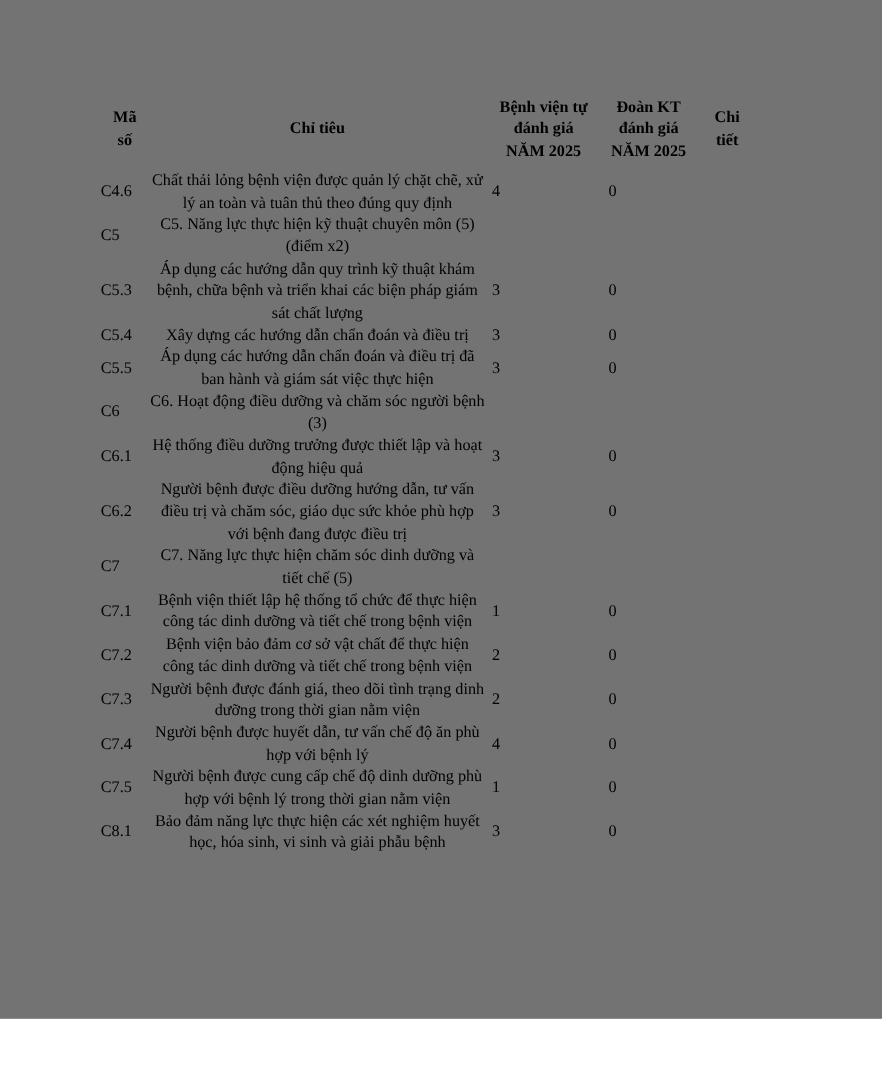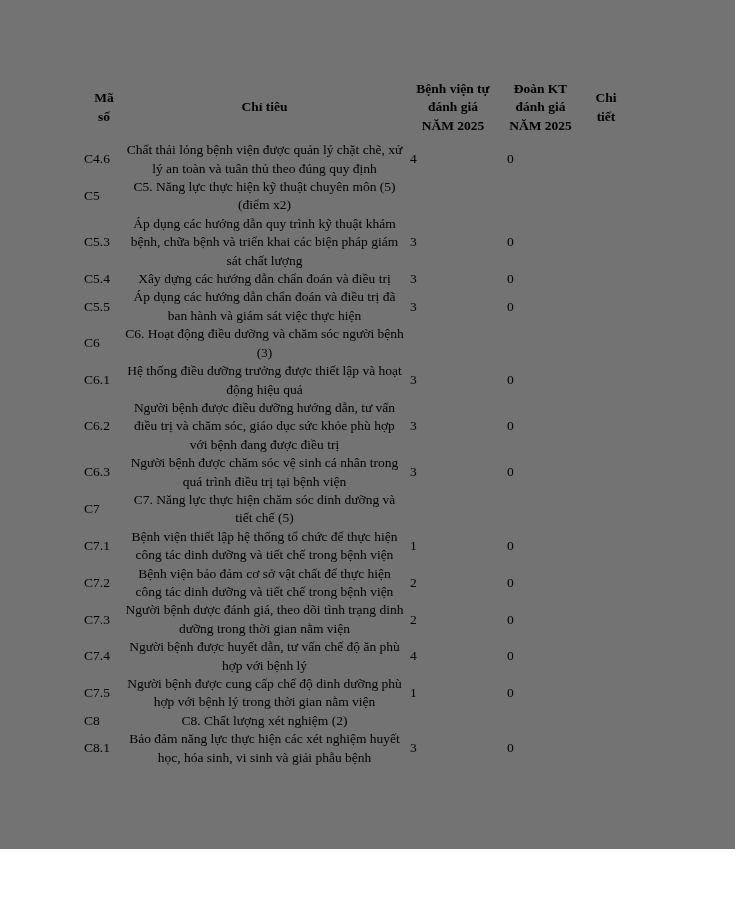"C6.3" tr { html: <tr> <td>C6.3</td> <td>Người bệnh được chăm sóc vệ sinh cá nhân trong quá trình điều trị tại bệnh viện</td> <td>3</td> <td>0</td> <td></td> </tr> -> none }
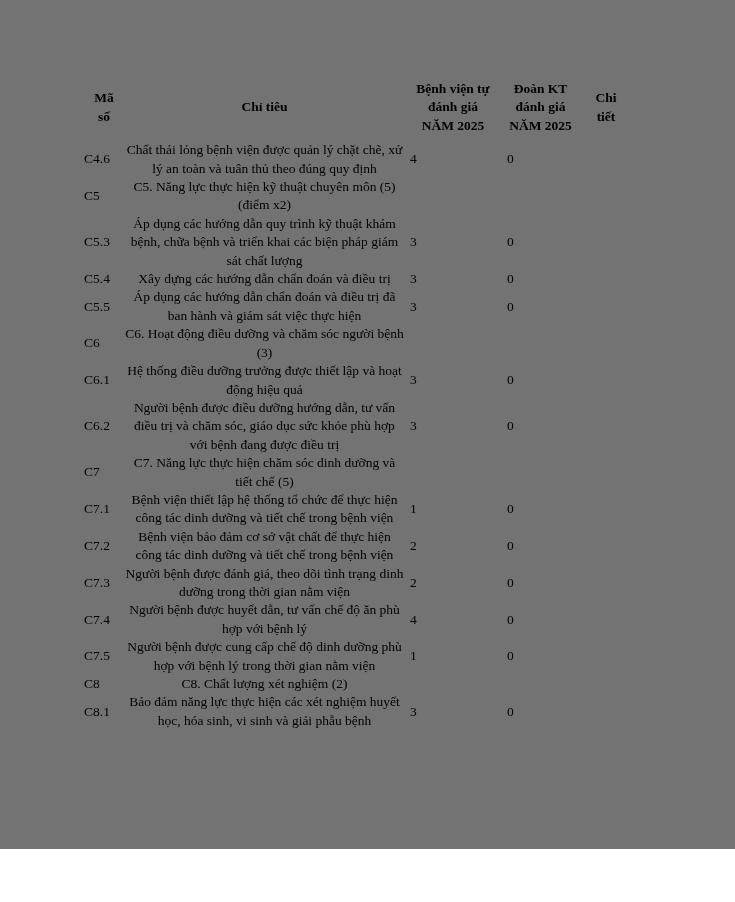"C8" tr { html: <tr> <td>C8</td> <td>C8. Chất lượng xét nghiệm (2)</td> <td></td> <td></td> <td></td> </tr> -> none }
